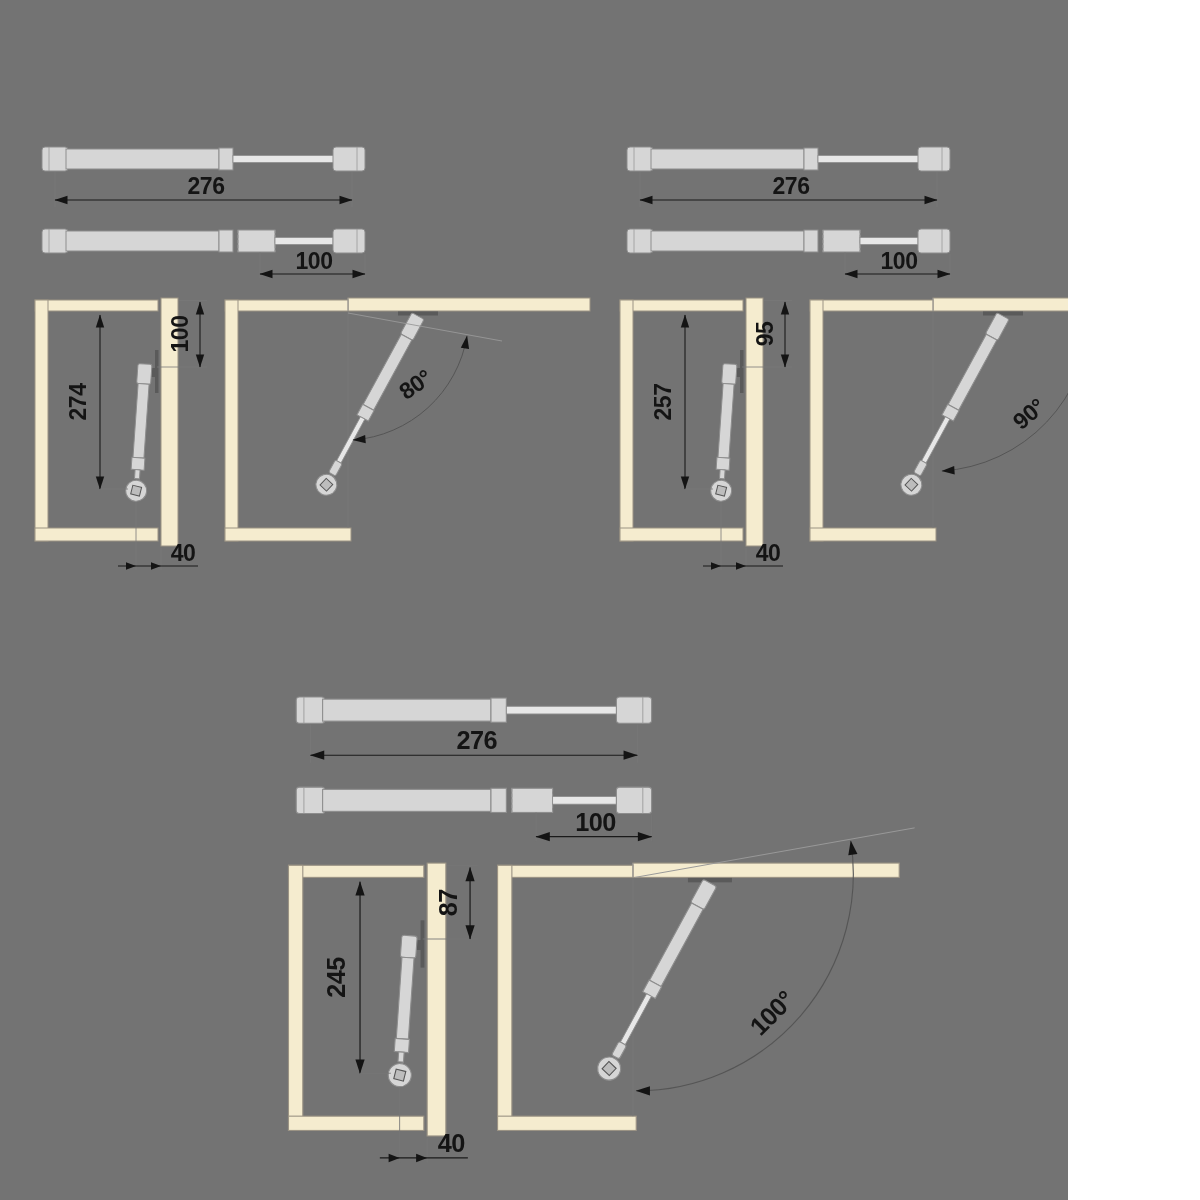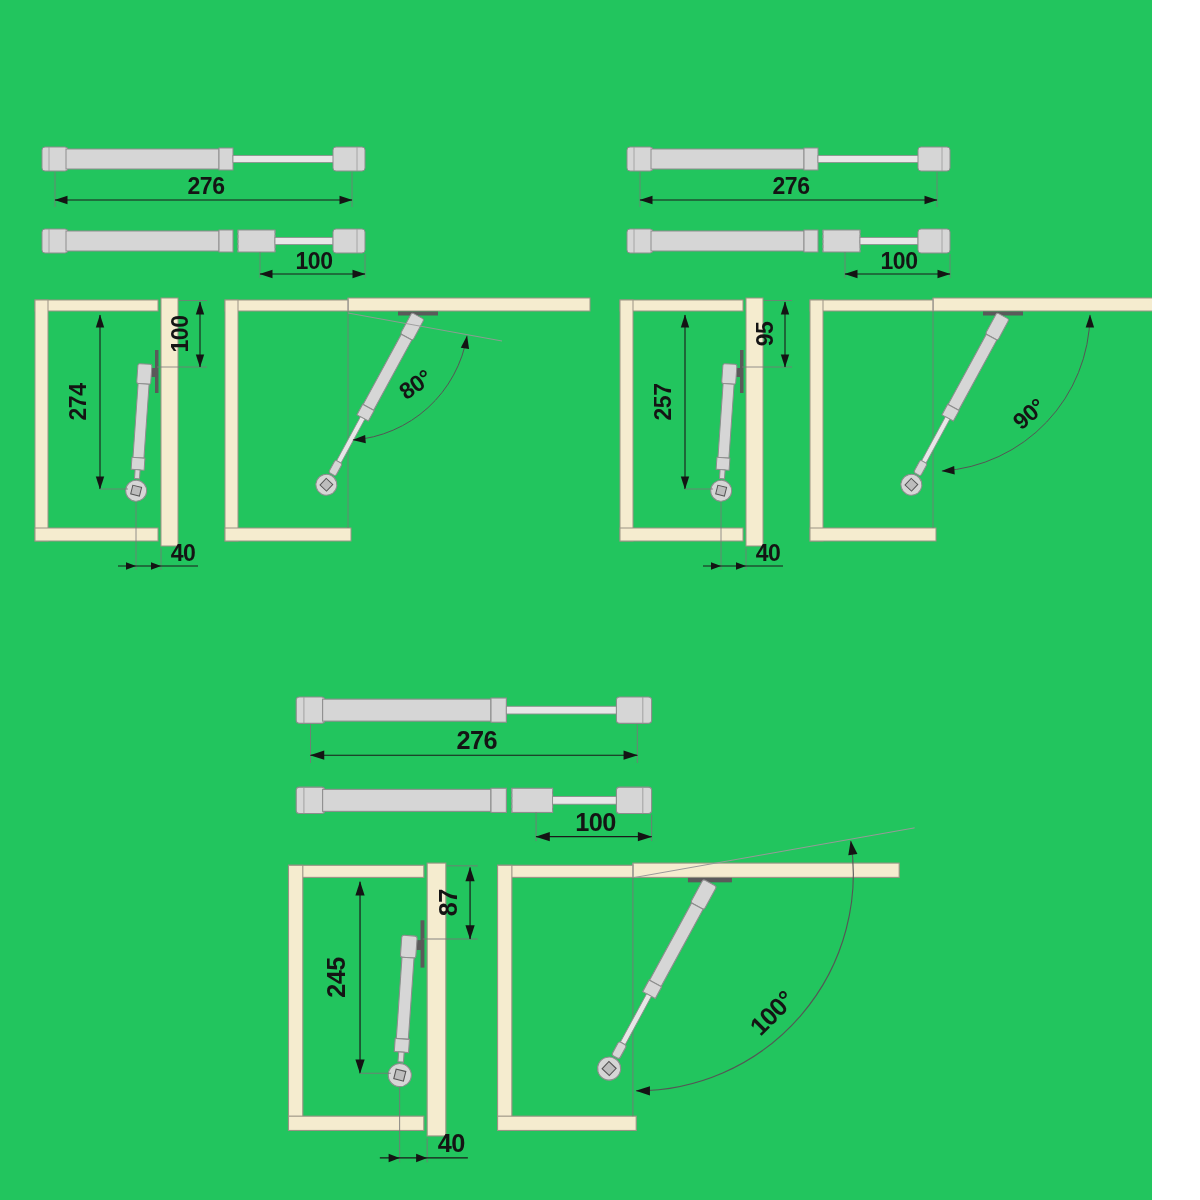"276" .canvas { background: #22c55e -> #737373; width: 1152px -> 1068px }
